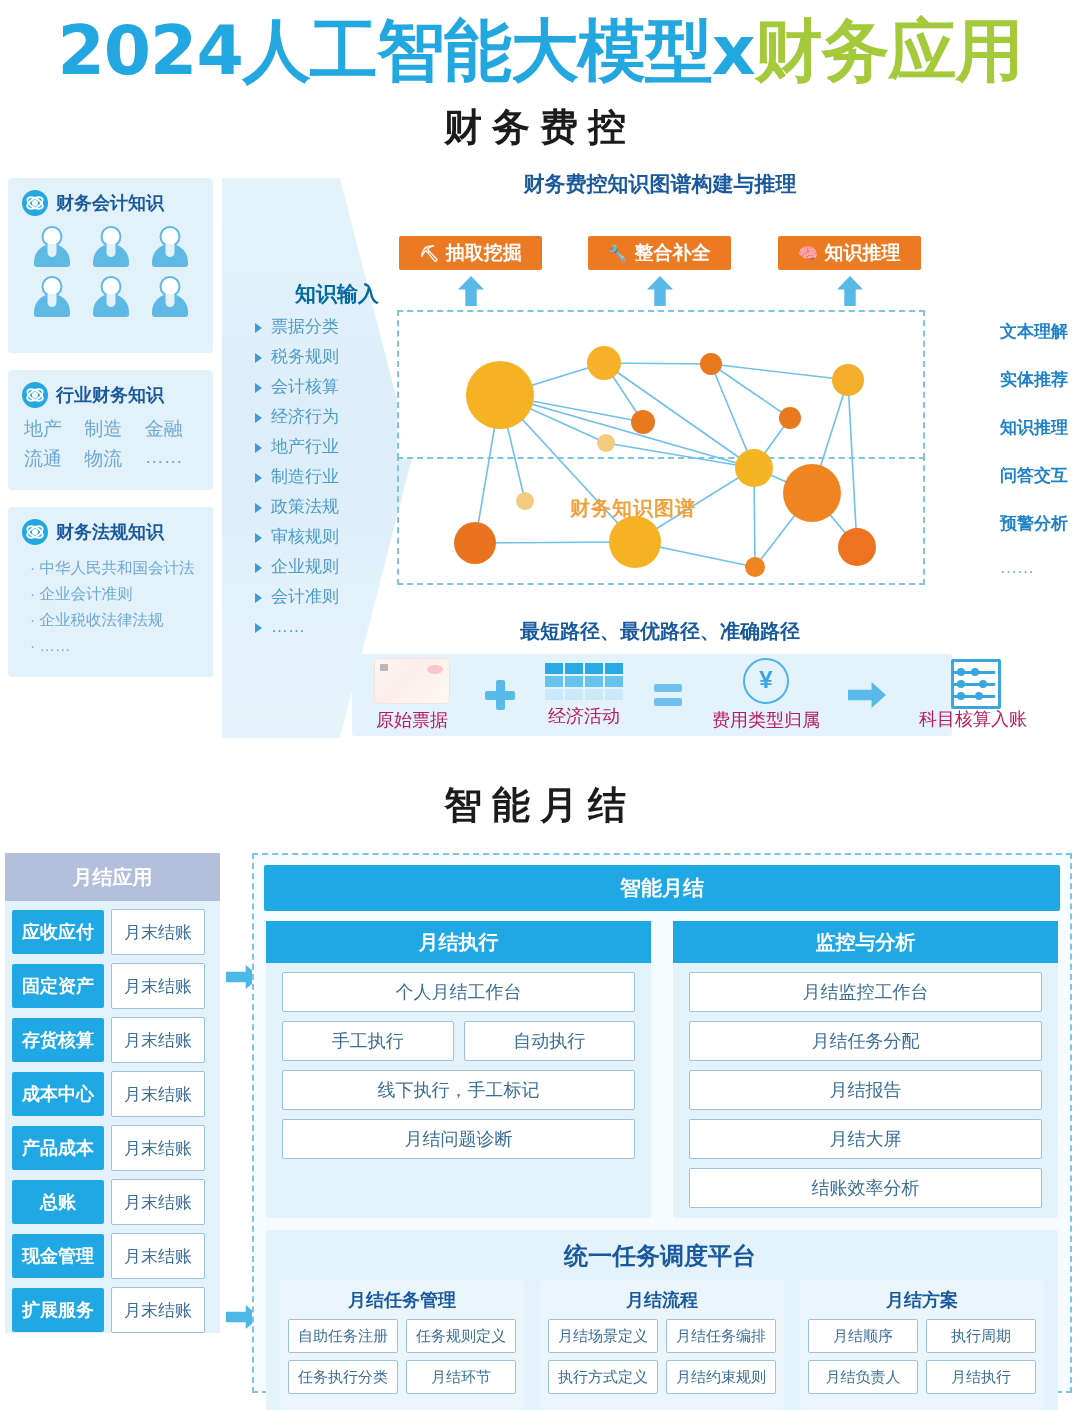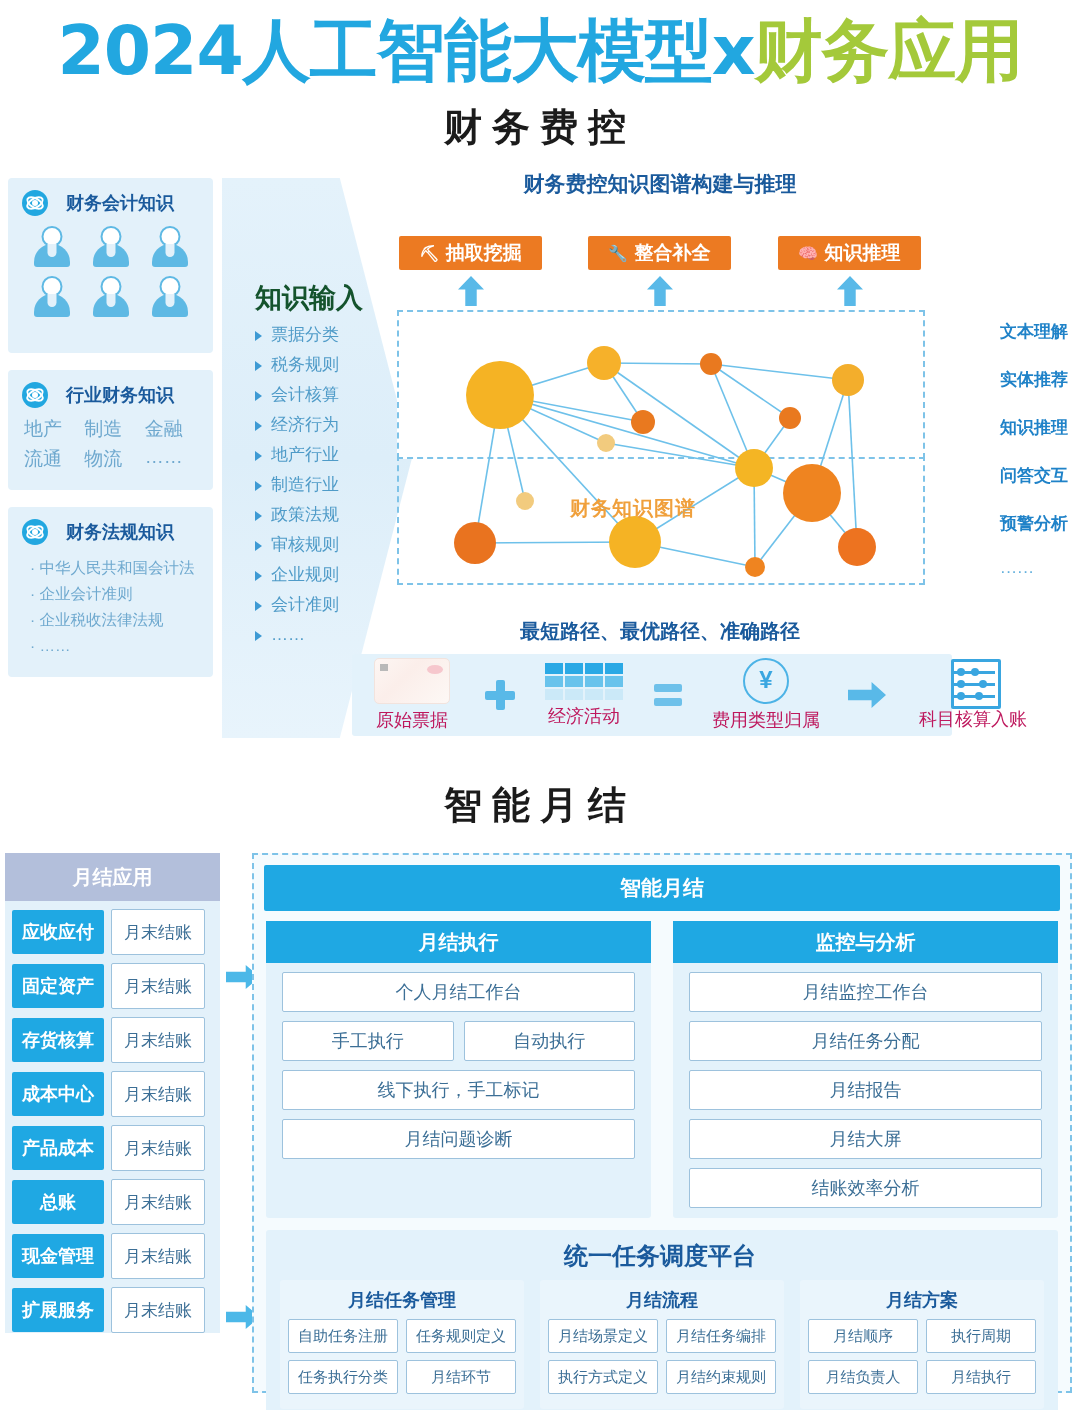"财务会计知识" .kcard-hd { gap: 18px -> 8px }
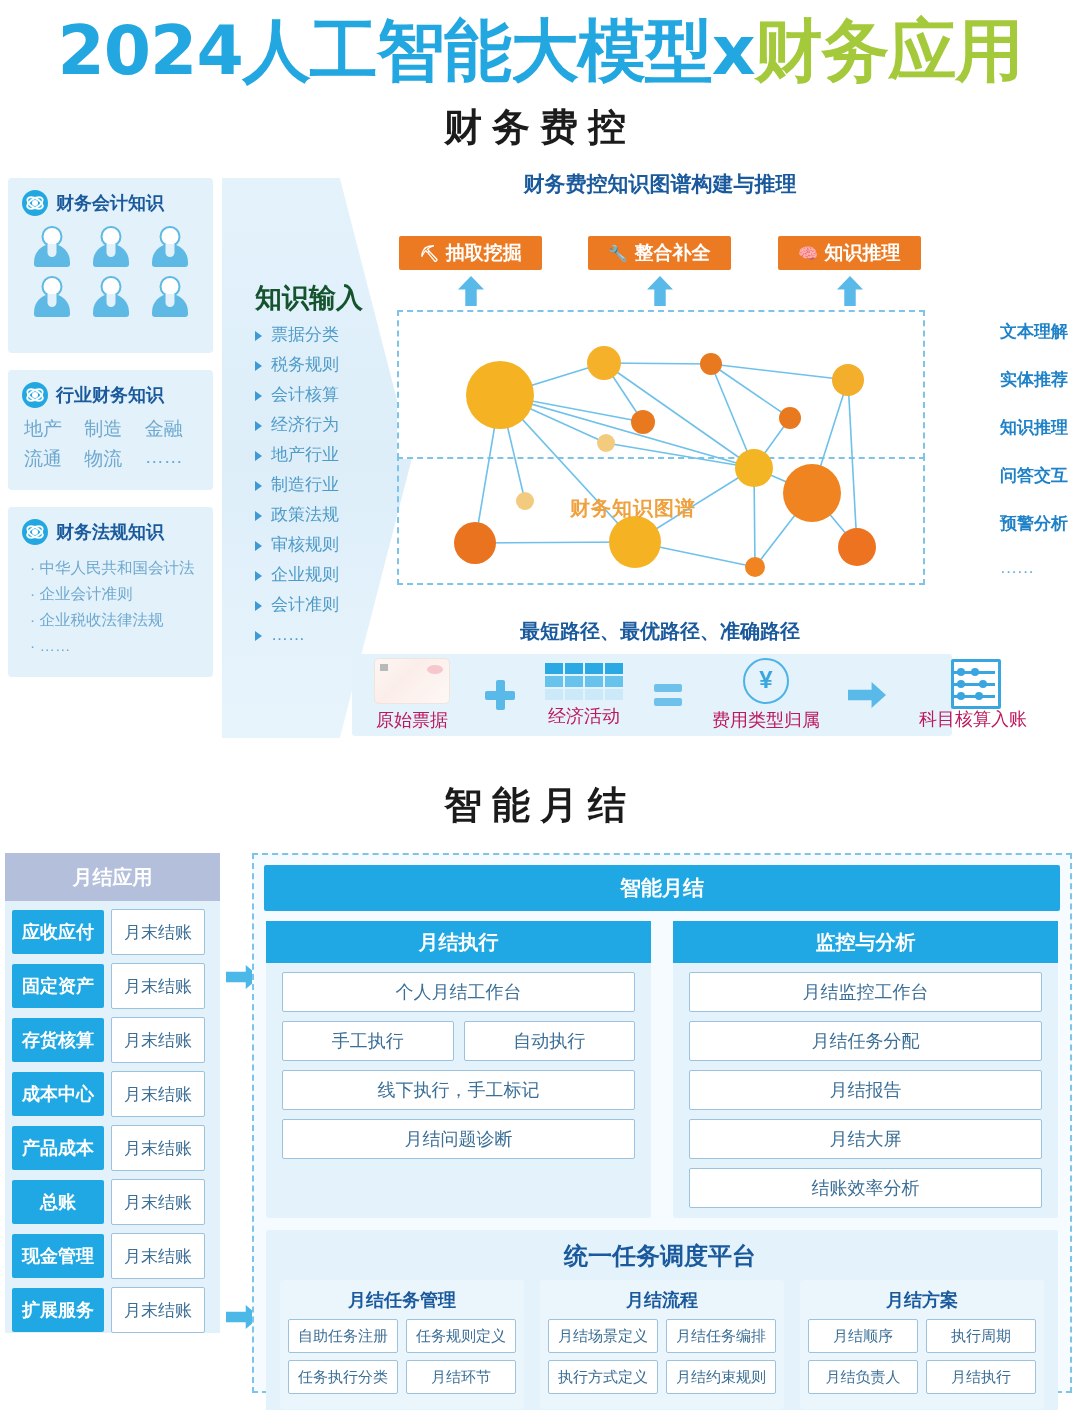"知识输入" .kin-title { color: #14532d -> #0369a1; font-size: 27px -> 21px; margin-left: none -> 40px }
